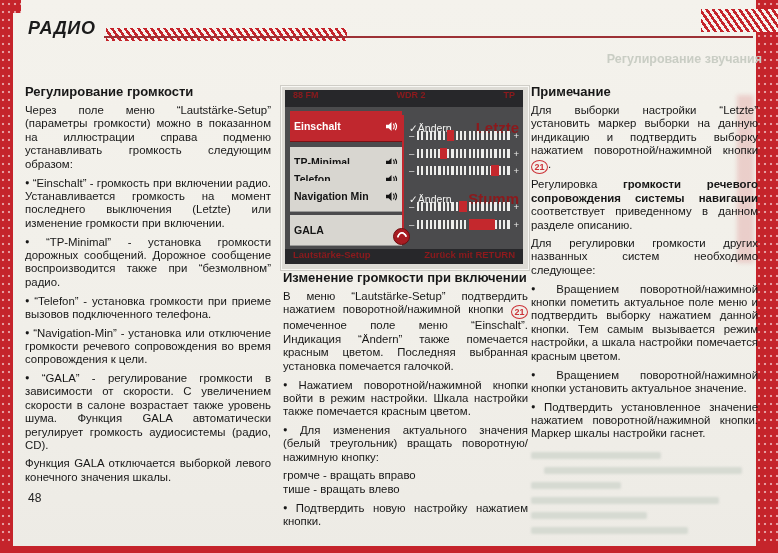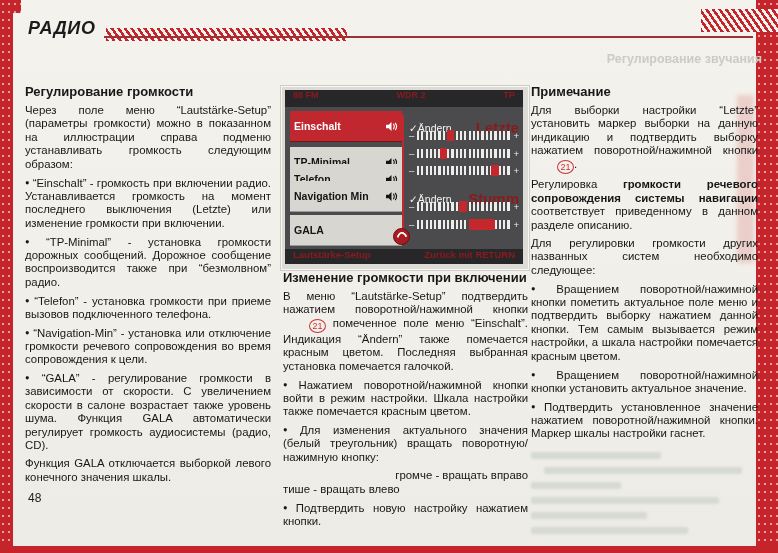"21" .ref { font-weight: normal -> bold; margin-left: 26px -> none }
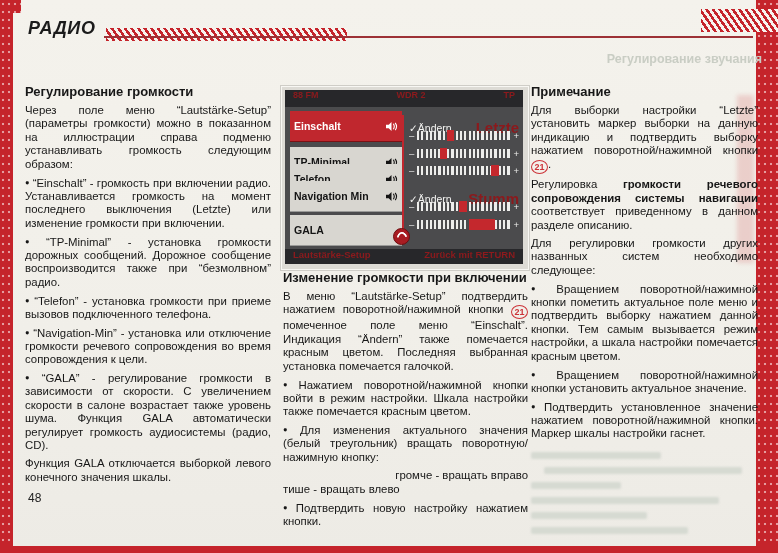"громче - вращать вправо" .tight { text-align: right -> left }
